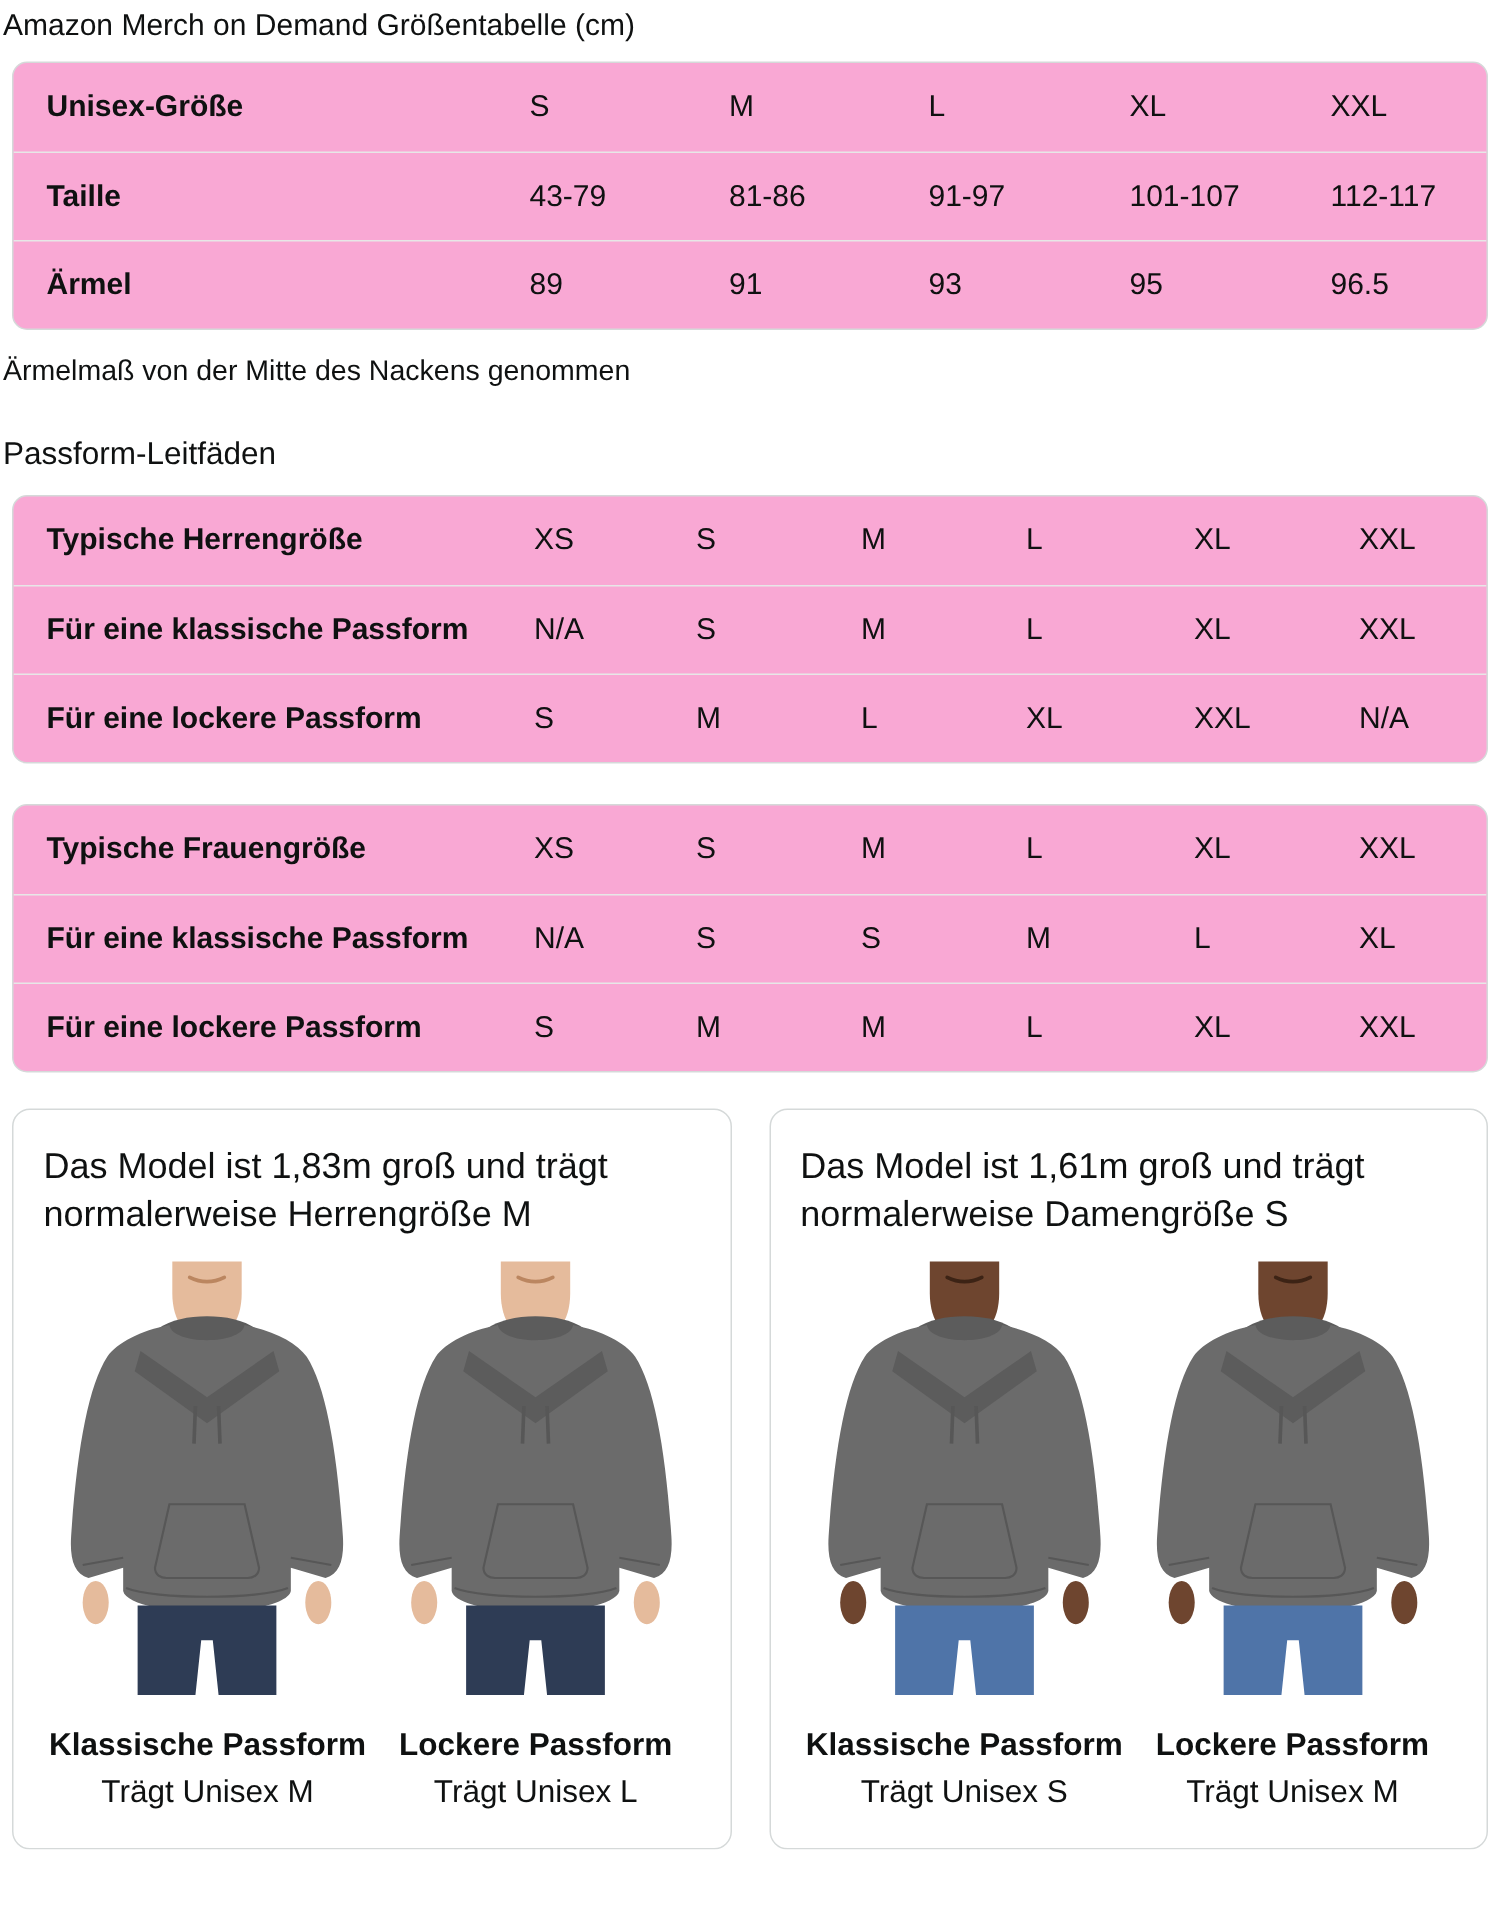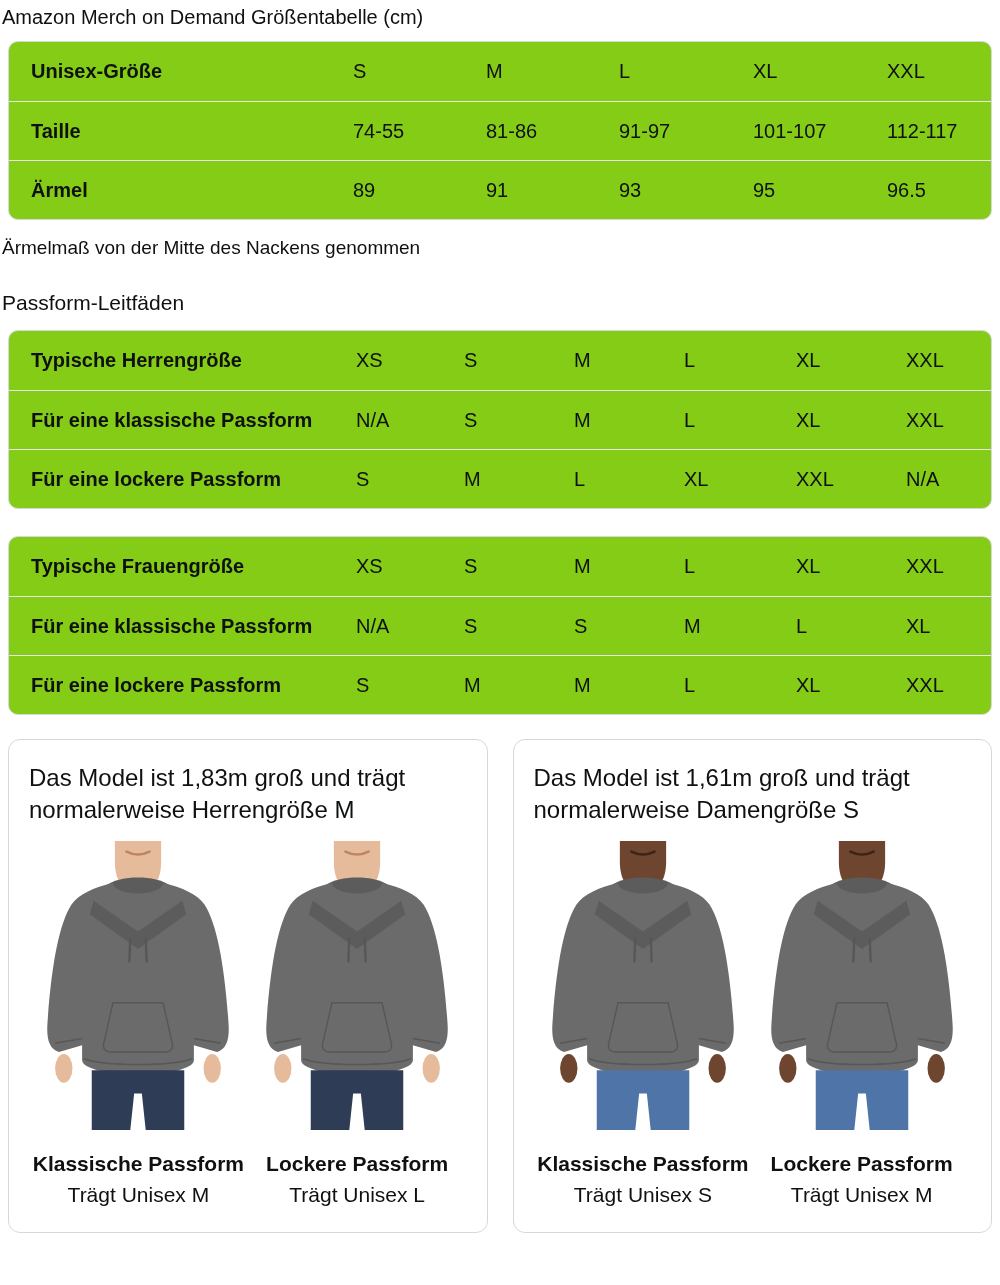"Unisex-Größe" .chart-table { background: #84cc16 -> #f9a8d4 }
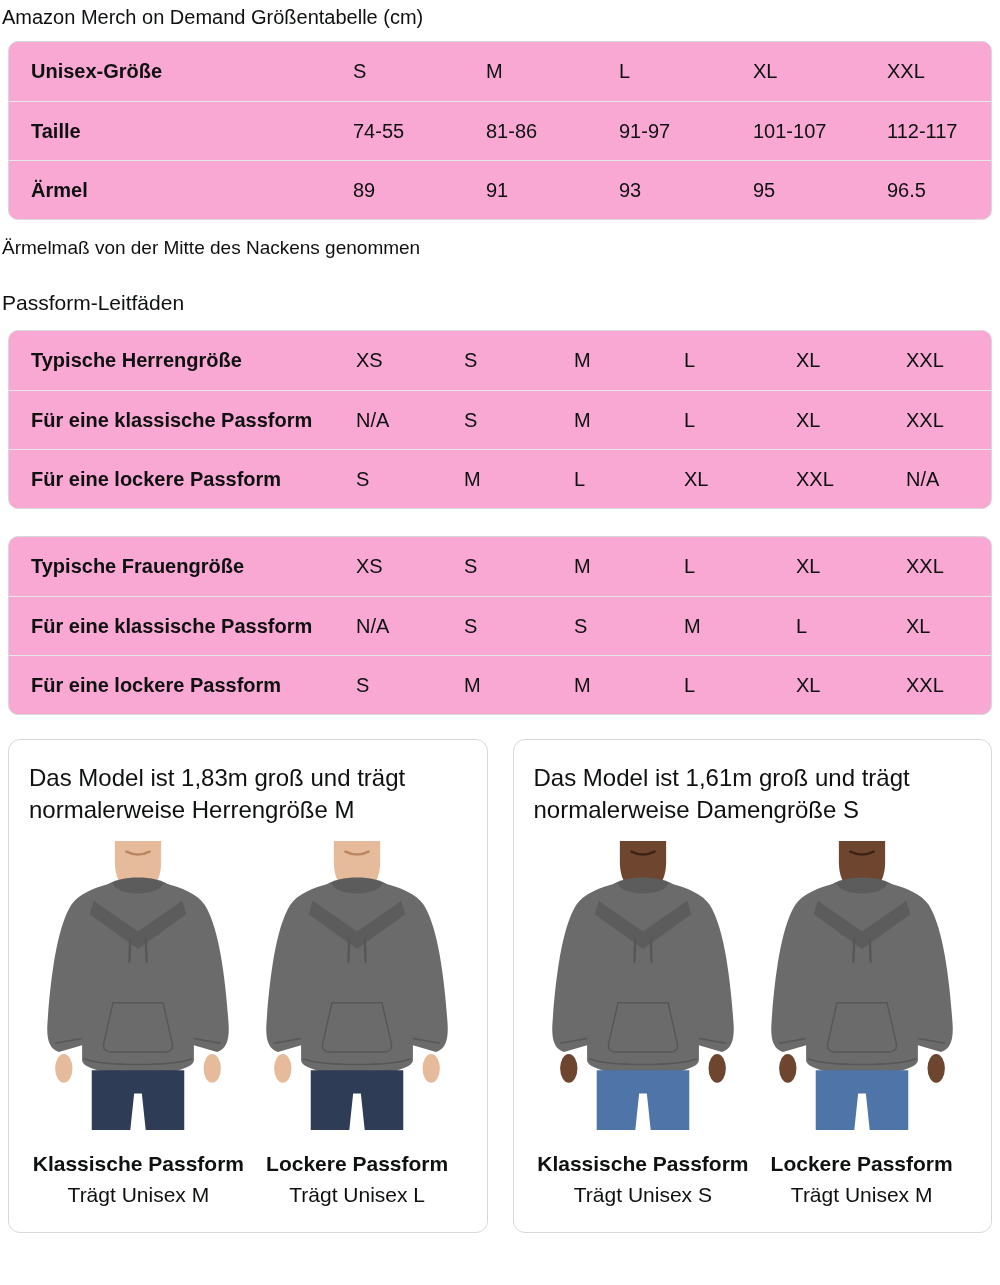"74-55" div.cell { text: 74-55 -> 43-79 }
